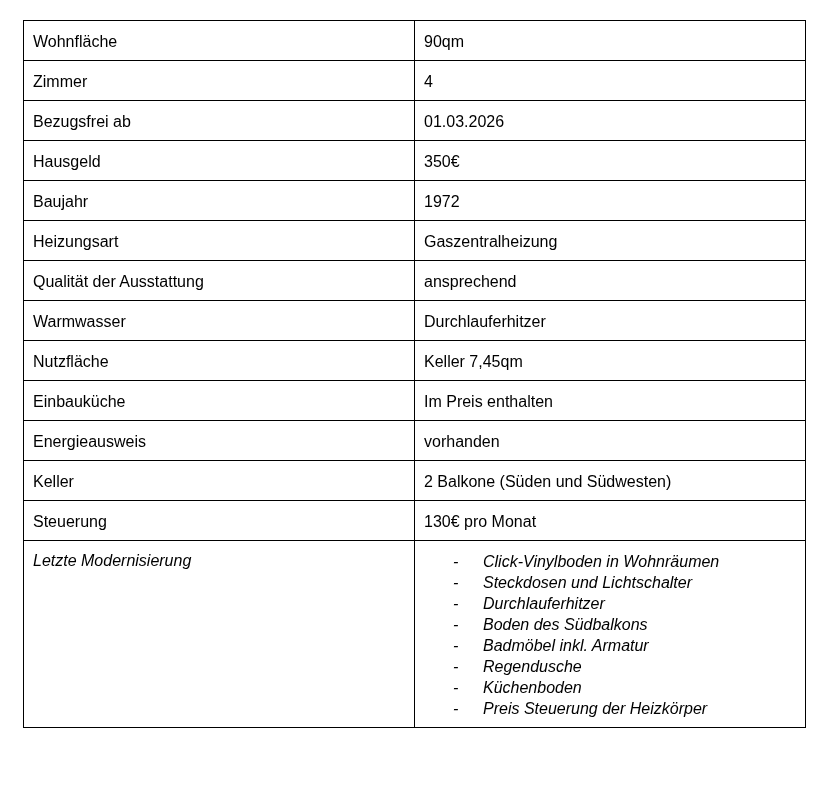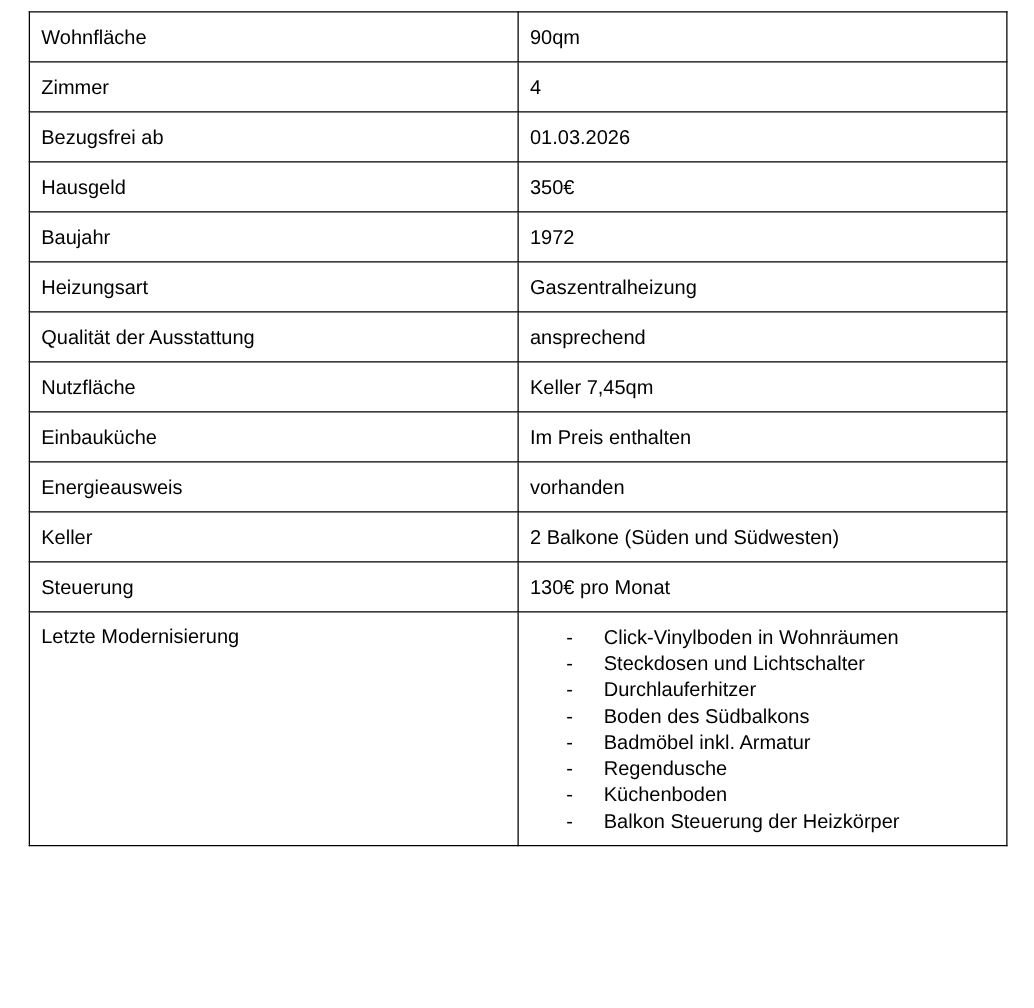"Wohnfläche" .doc-table { top: 9px -> 20px }
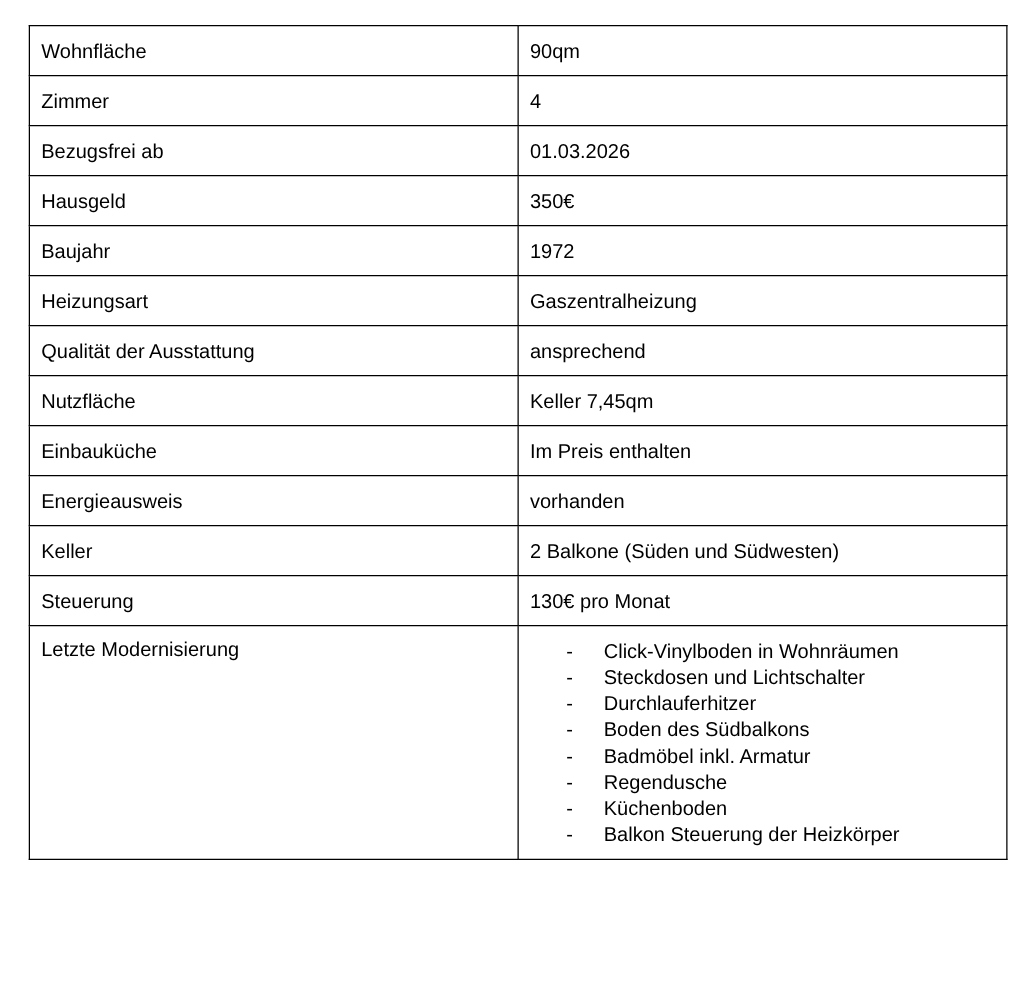"Warmwasser" tr.row-std { html: none -> <tr> <td> <span>Warmwasser</span> </td> <td> <span>Durchlauferhitzer</span> </td> </tr> }
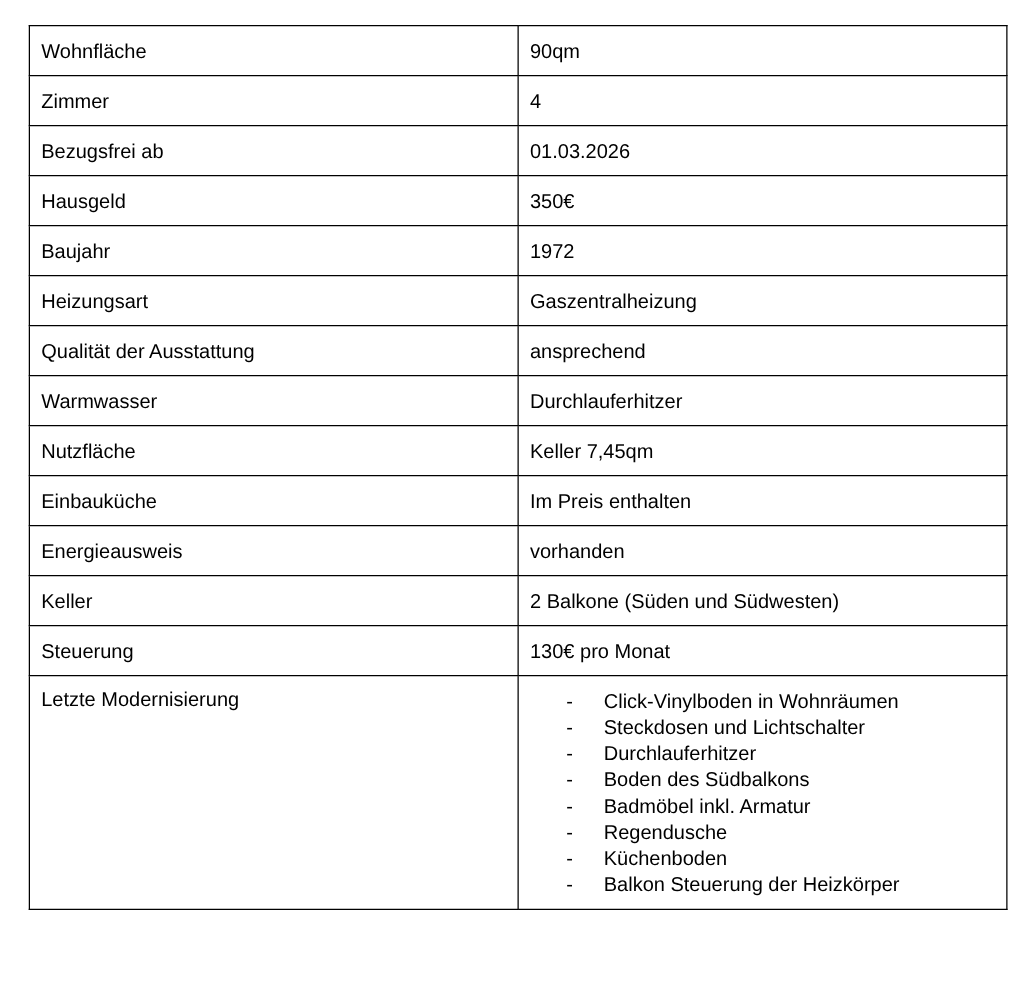"Letzte Modernisierung" .row-tall td { font-style: none -> italic }
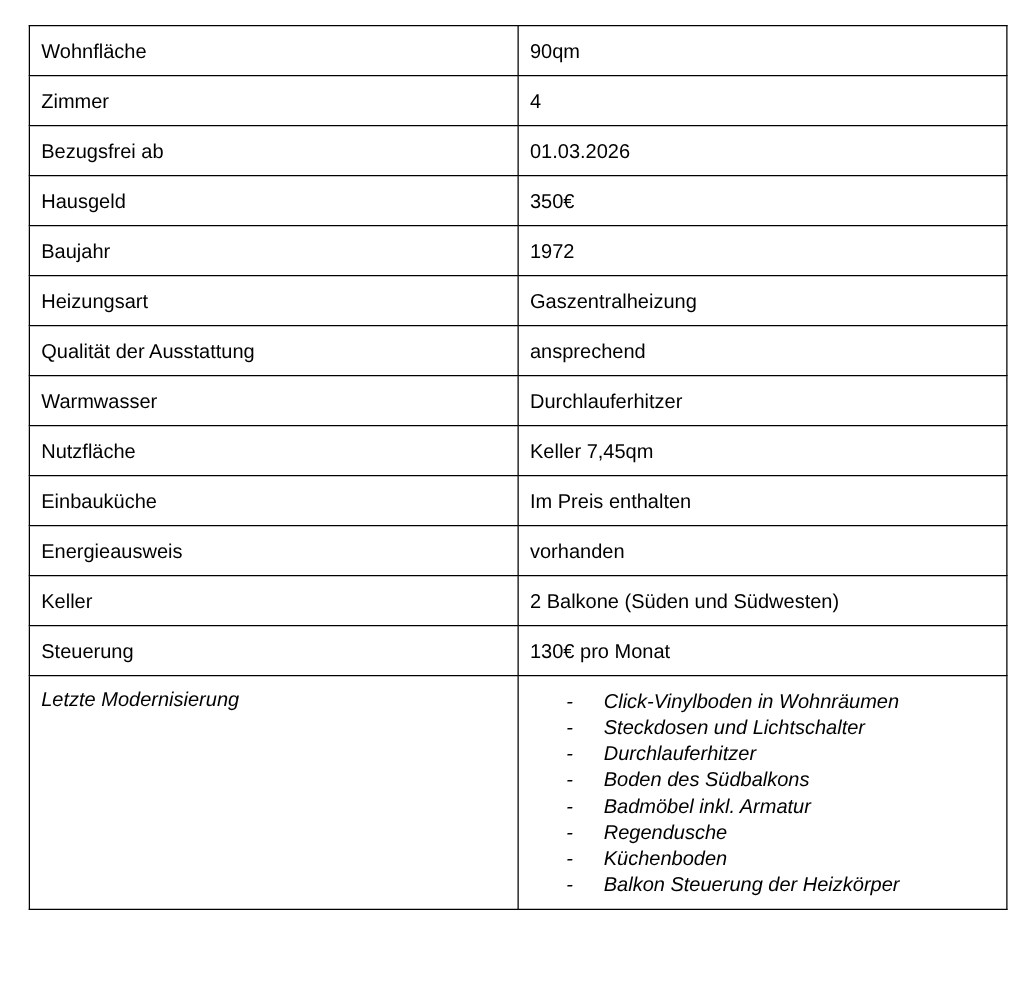"Balkon Steuerung der Heizkörper" span { text: Balkon -> Preis }
